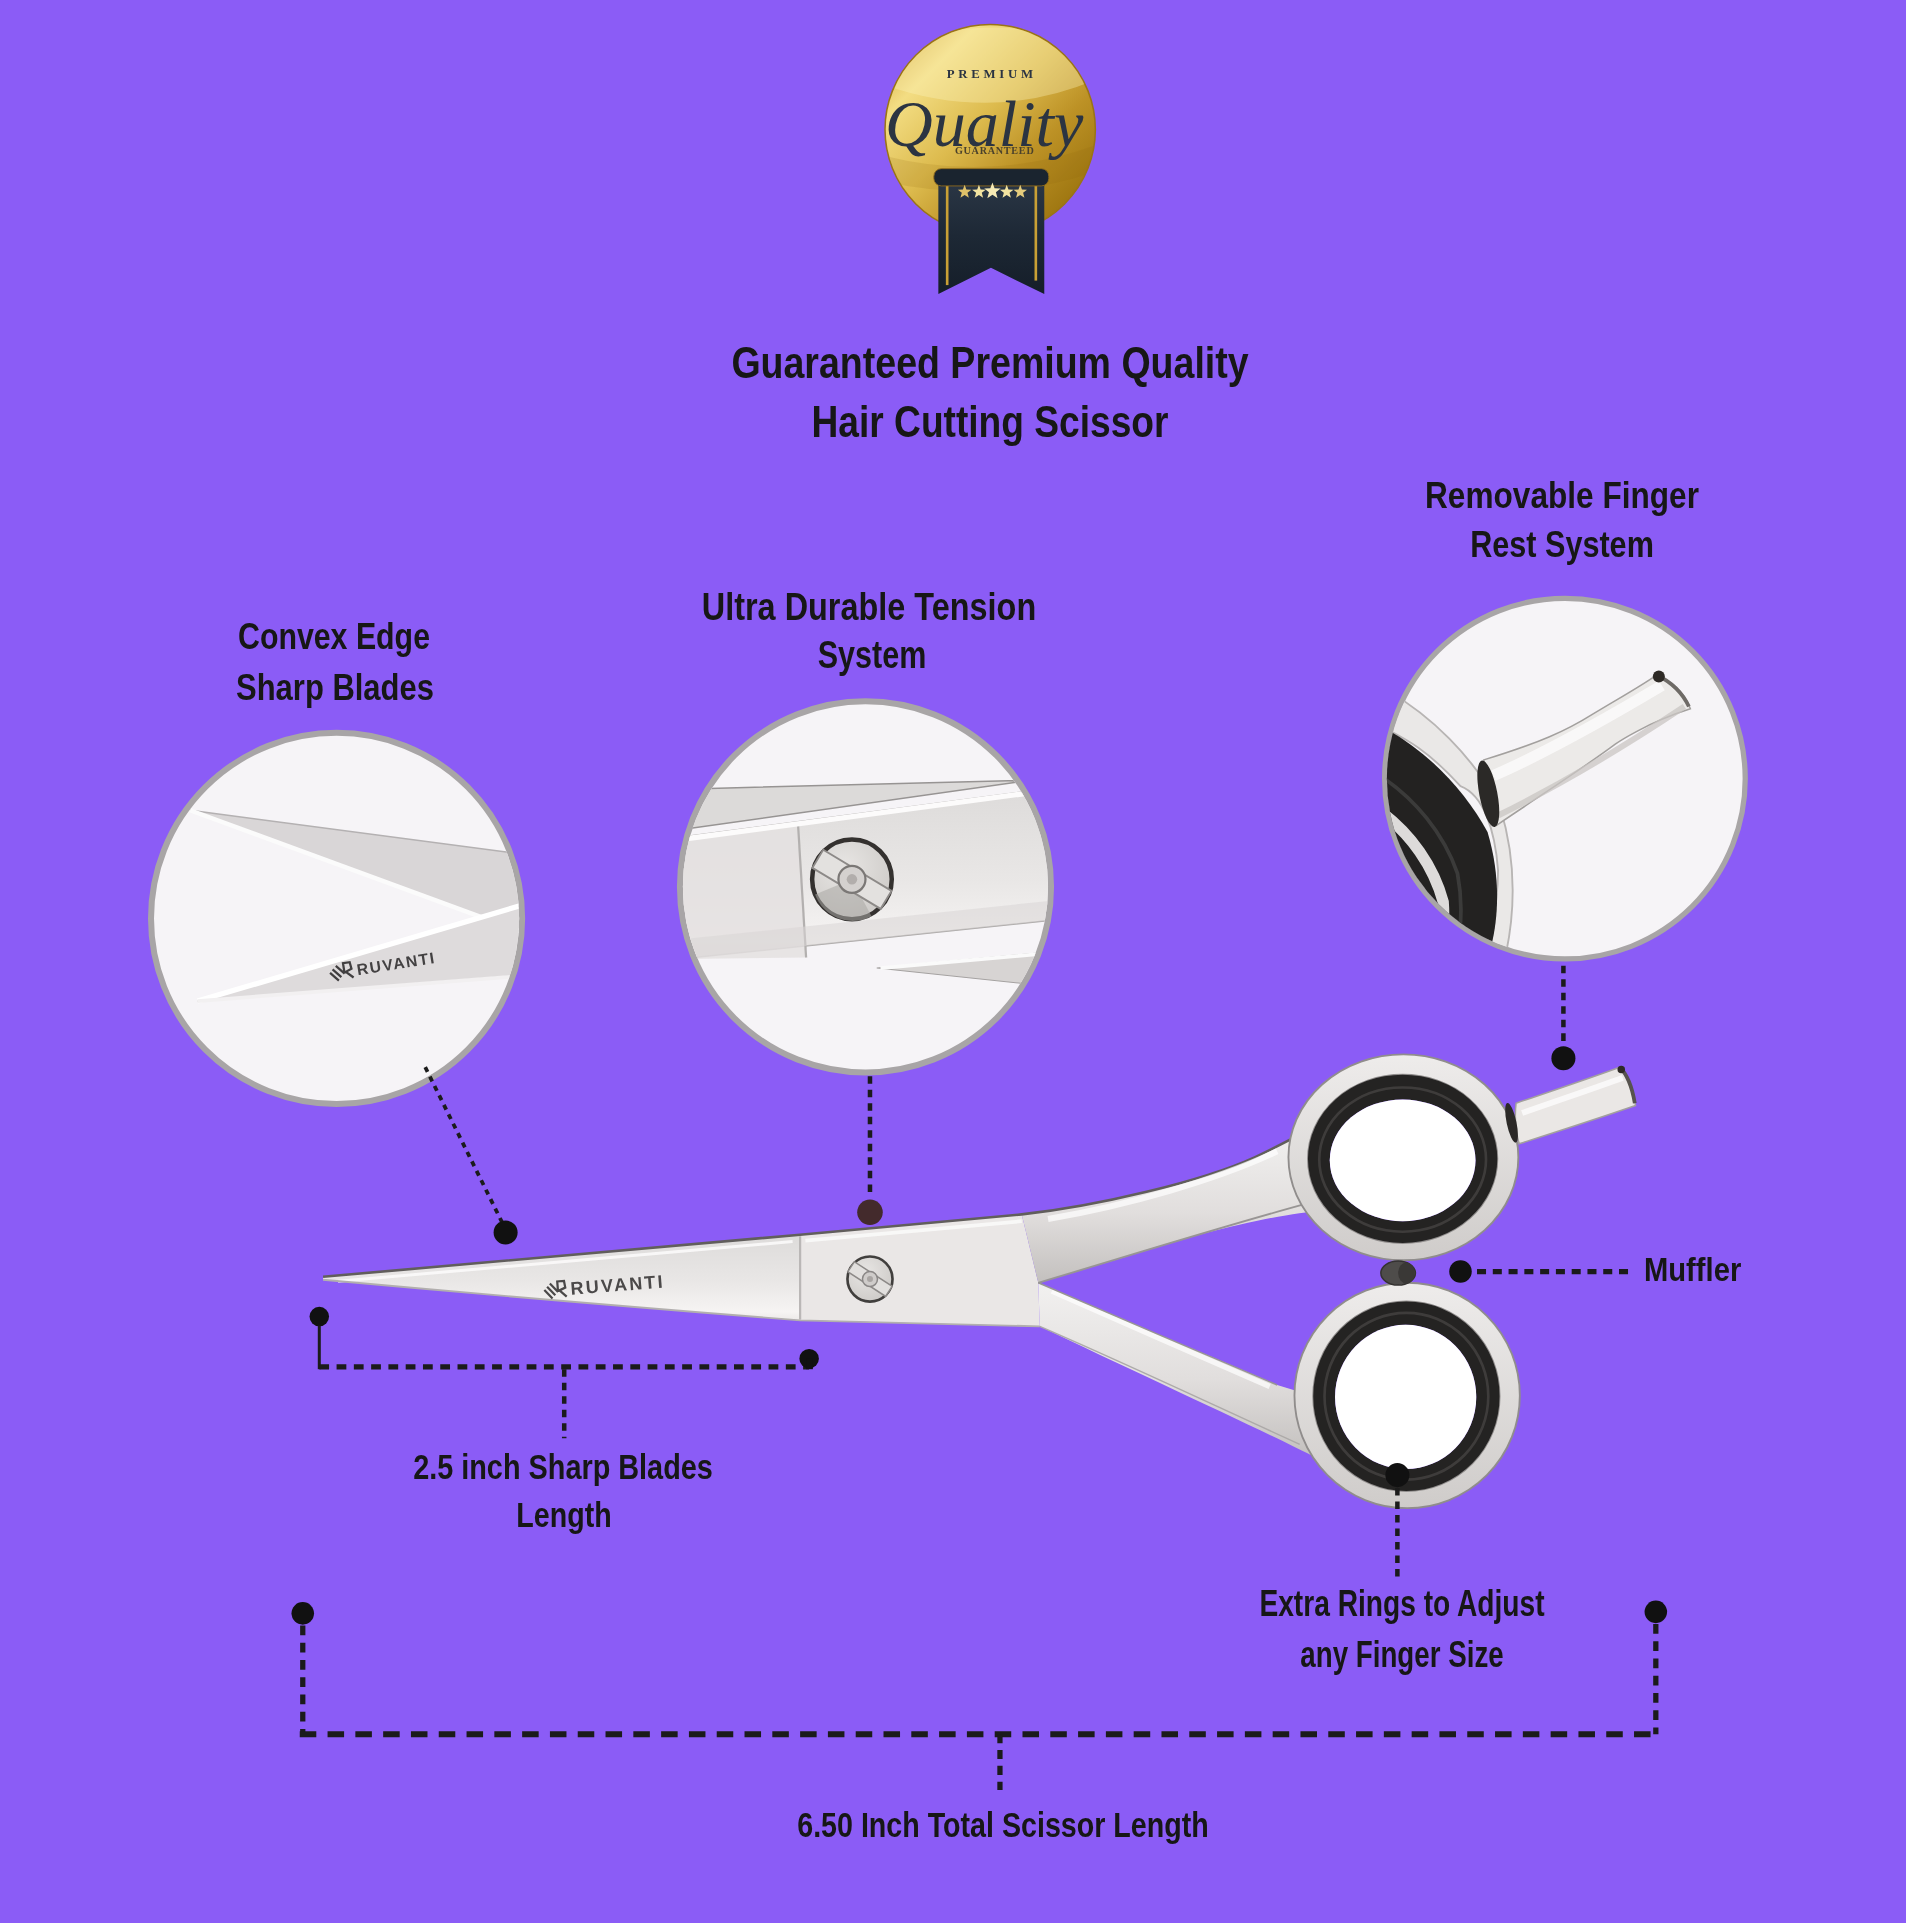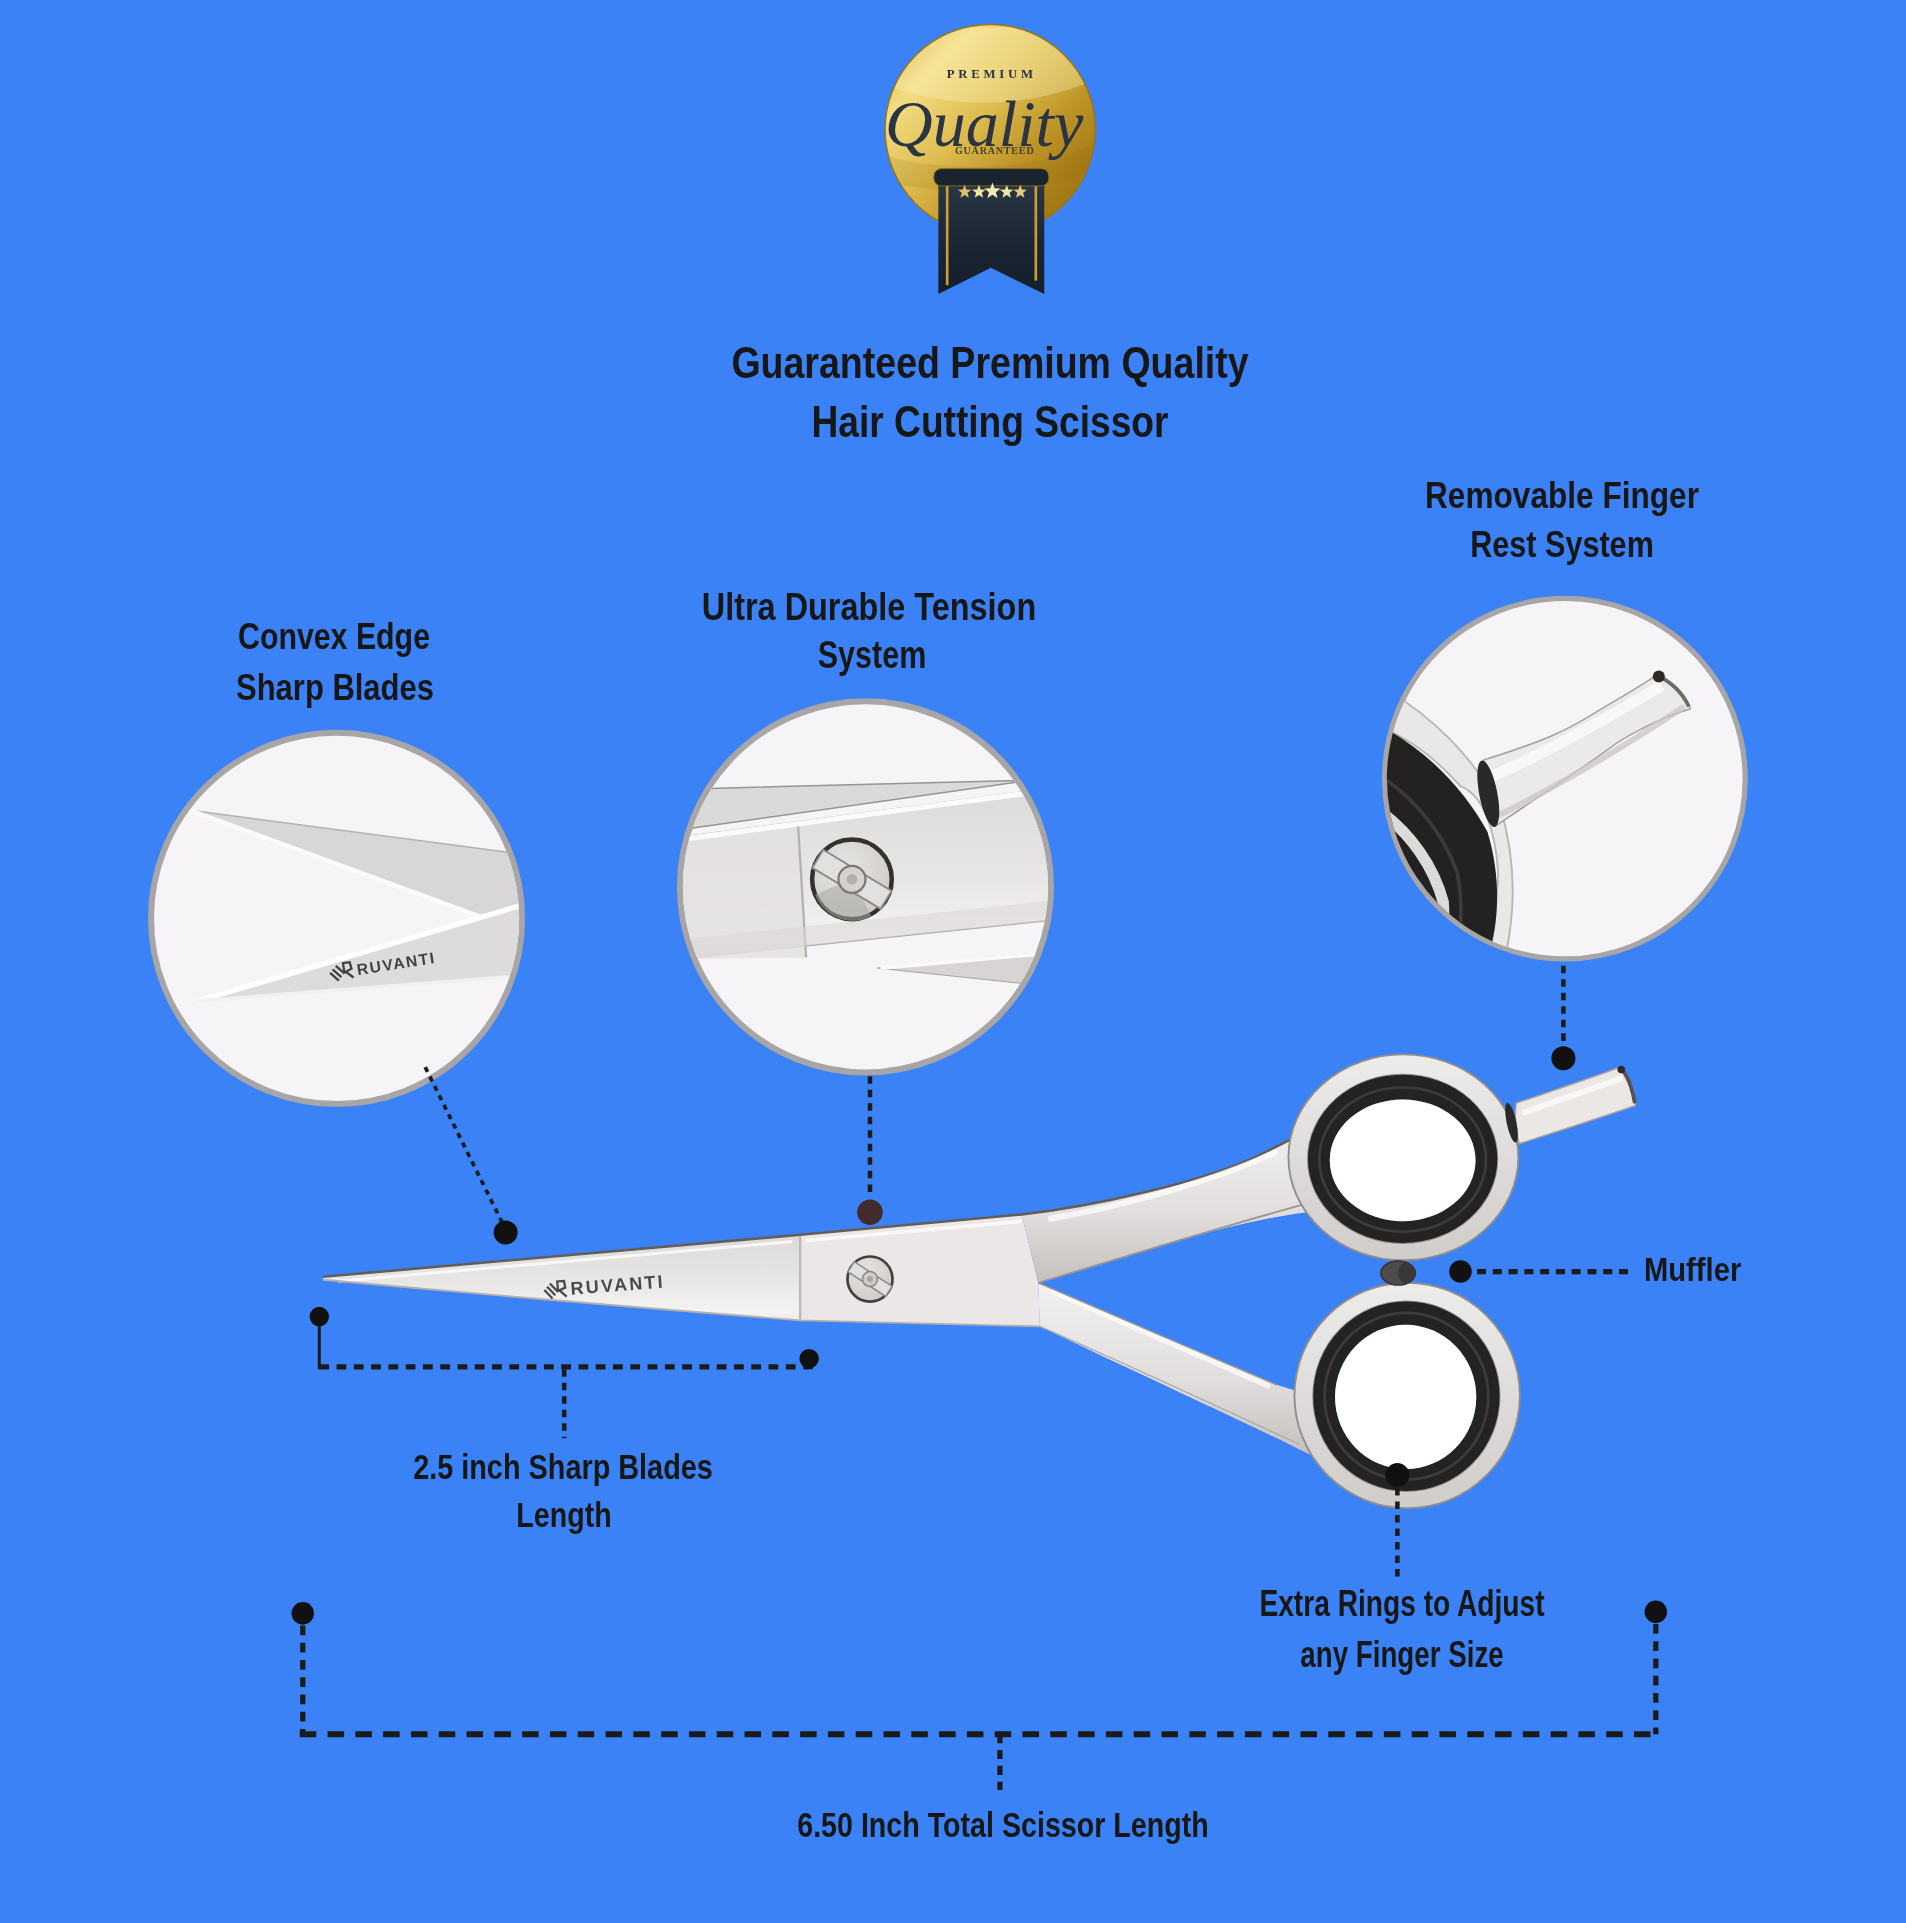"PREMIUM" #page { background: #3b82f6 -> #8b5cf6 }
